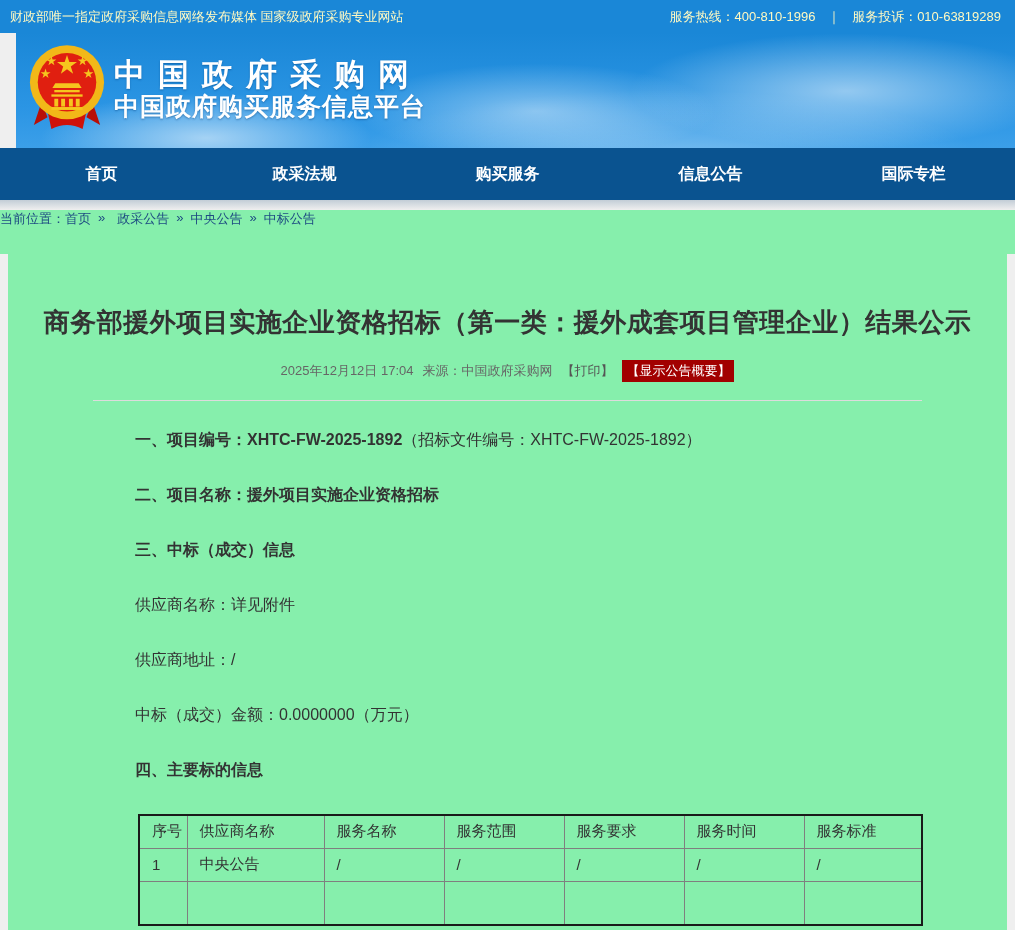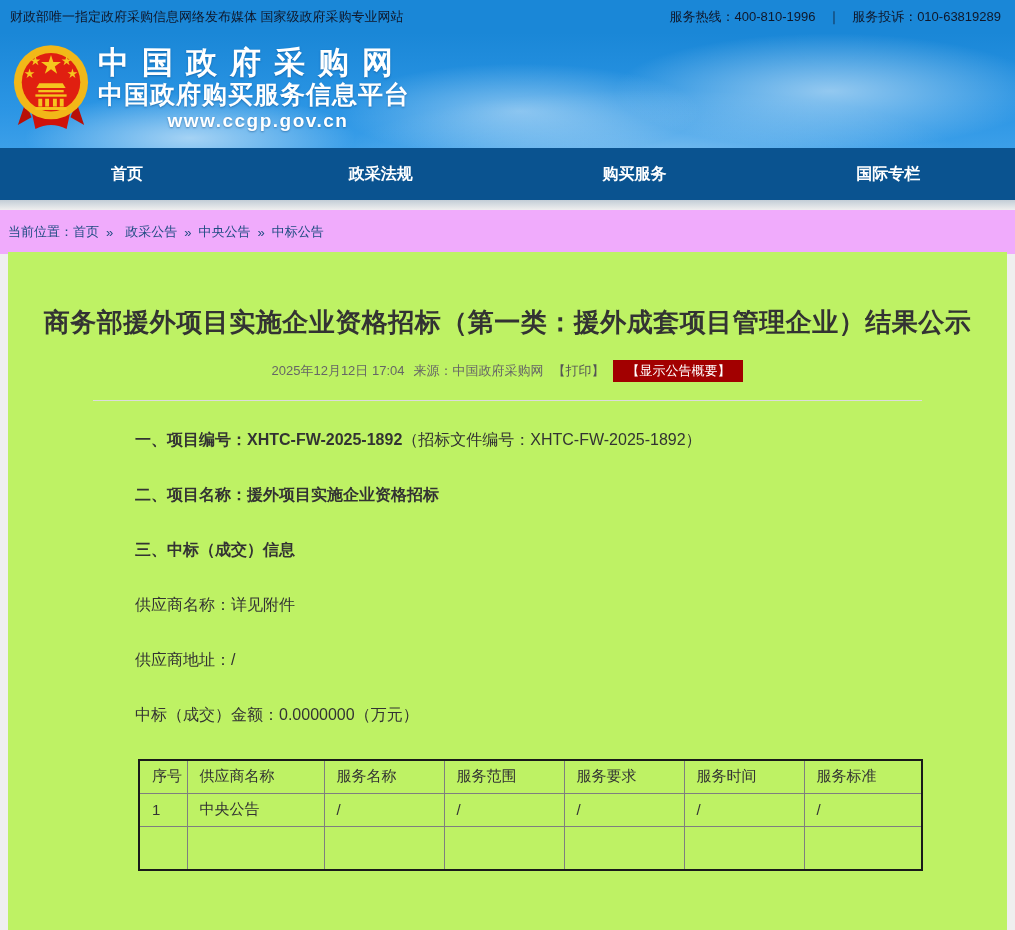"财政部唯一指定政府采购信息网络发布媒体 国家级政府采购专业网站" .topbar { color: #0f172a -> #fef9c3 }
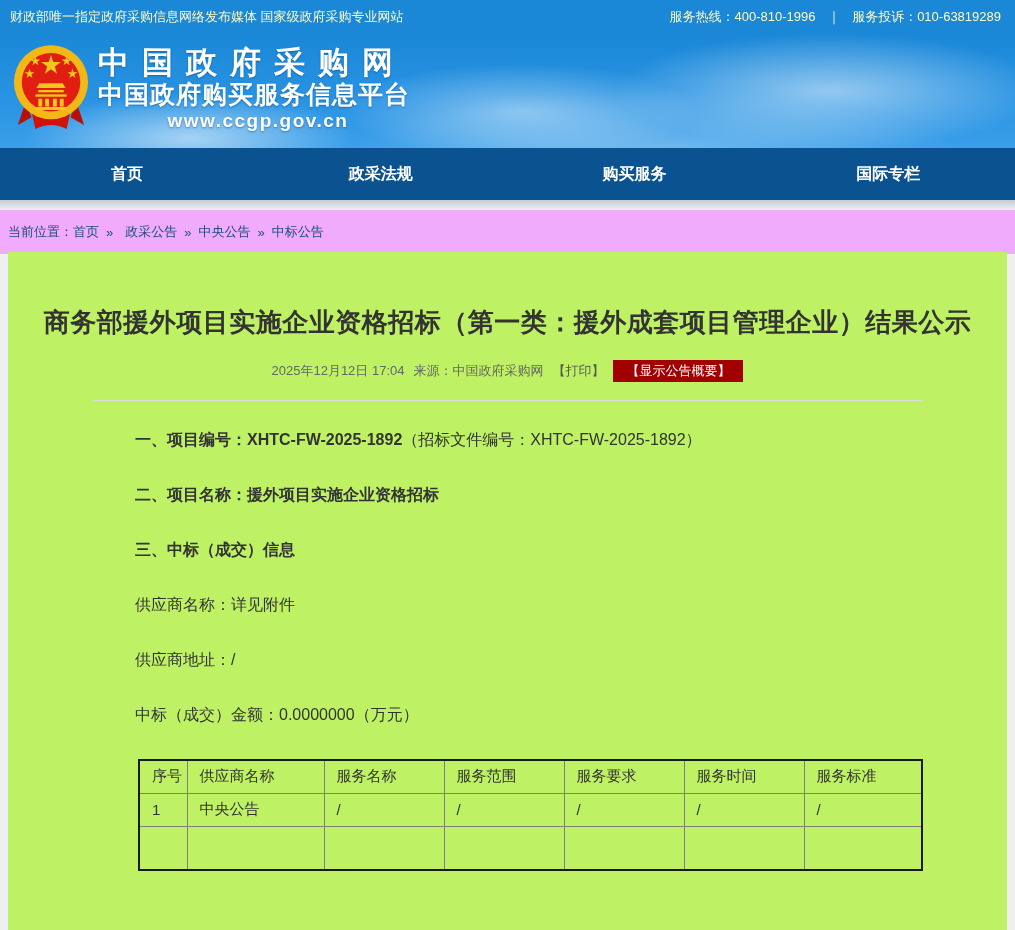"中国政府采购网" .header { margin-left: none -> 16px }
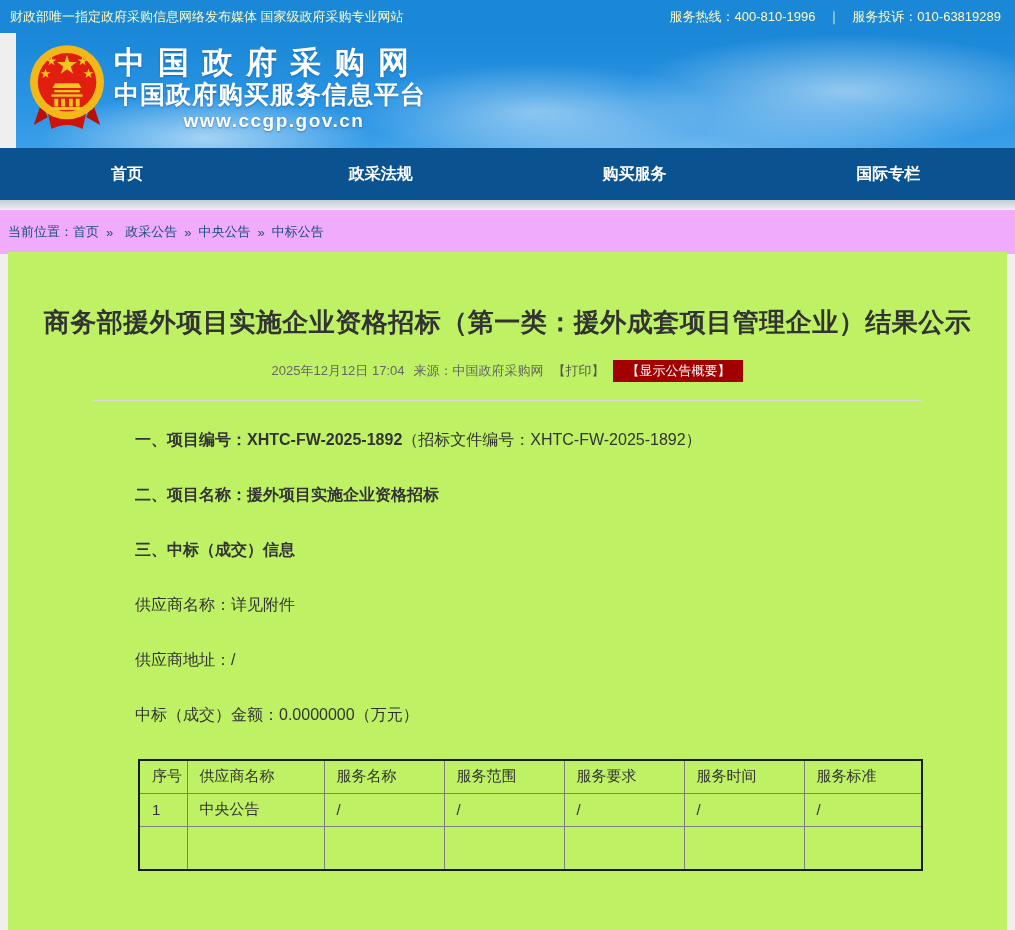"www.ccgp.gov.cn" div.site-url { html: <div>www.ccgp.gov.cn</div> -> none }
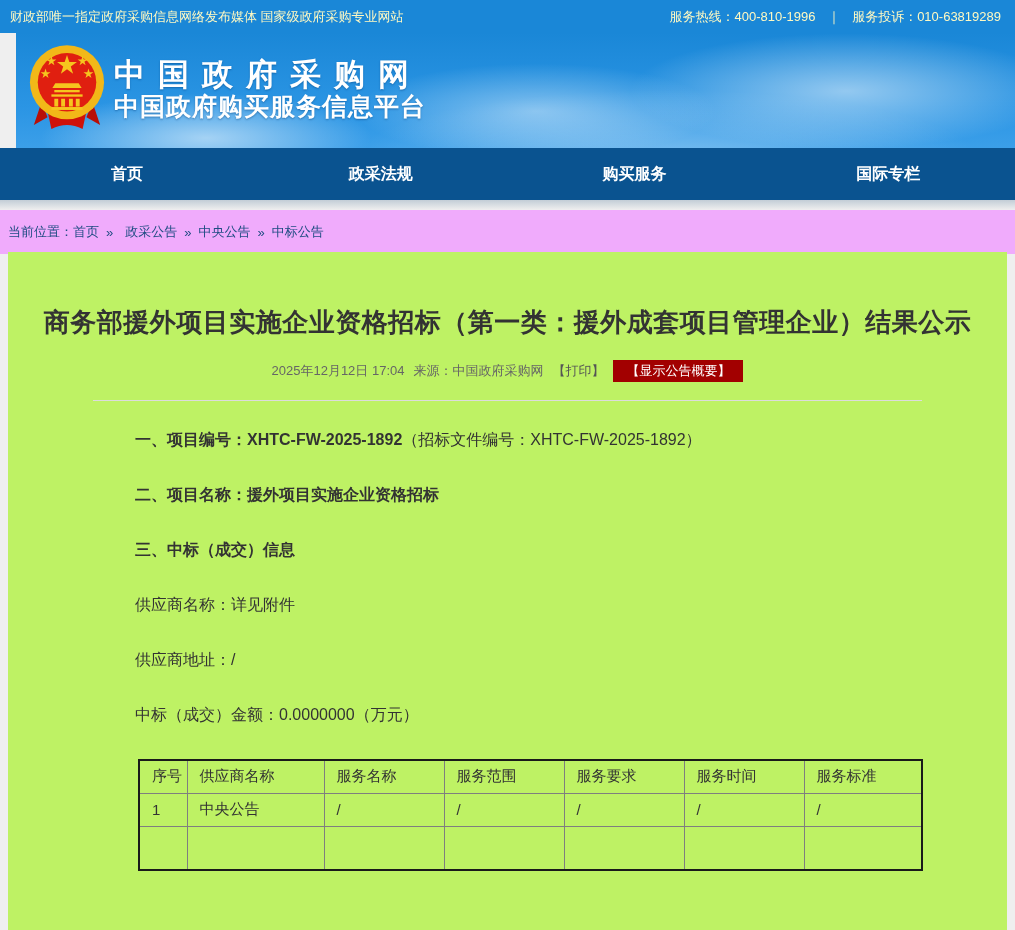"信息公告" div.nav-item { html: none -> <div>信息公告</div> }
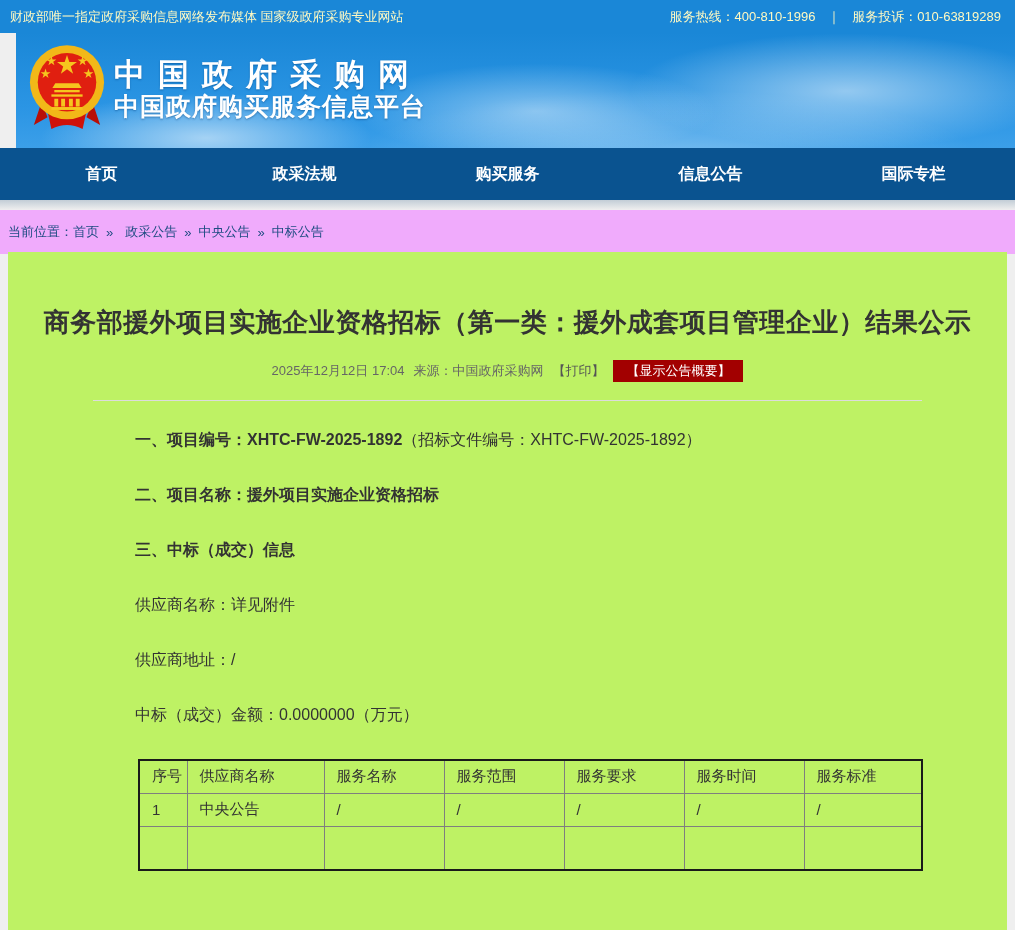"当前位置：" .breadcrumb-row { align-items: center -> none; background: #f0abfc -> #86efac; padding-left: 8px -> none }
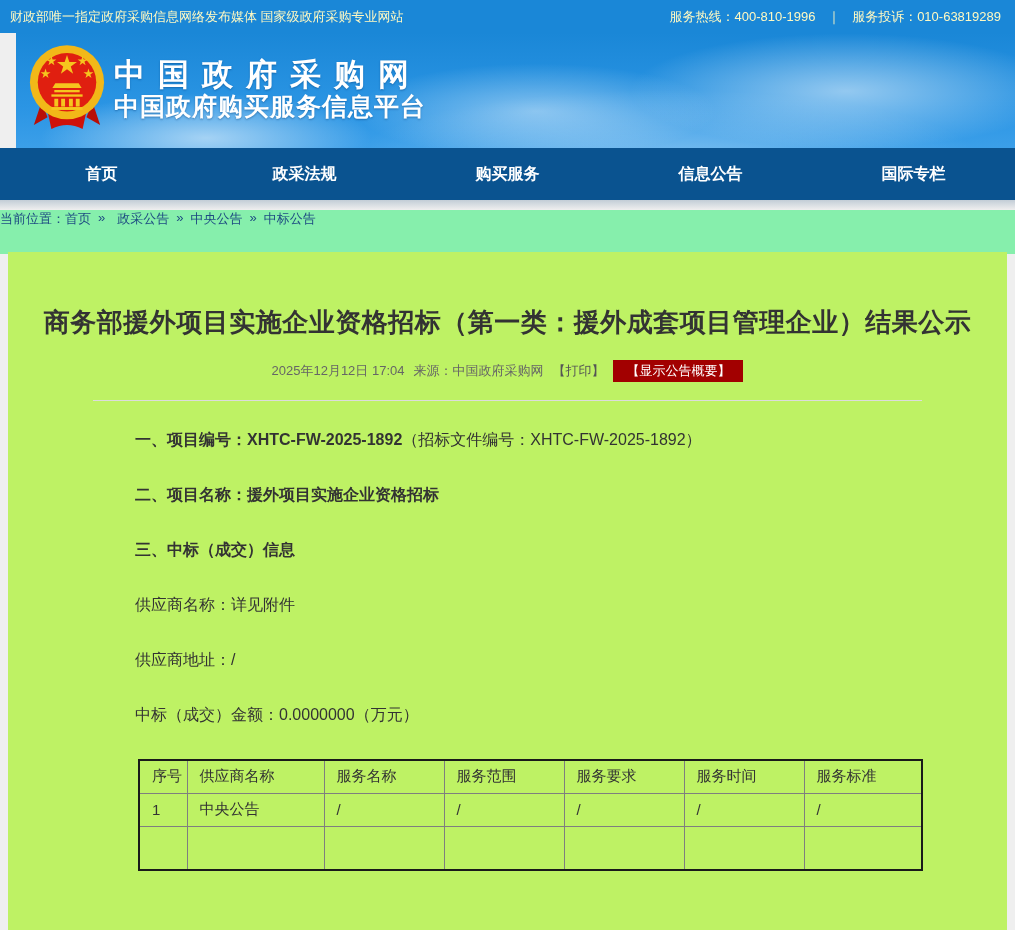"商务部援外项目实施企业资格招标（第一类：援外成套项目管理企业）结果公示" .content { background: #bef264 -> #86efac }
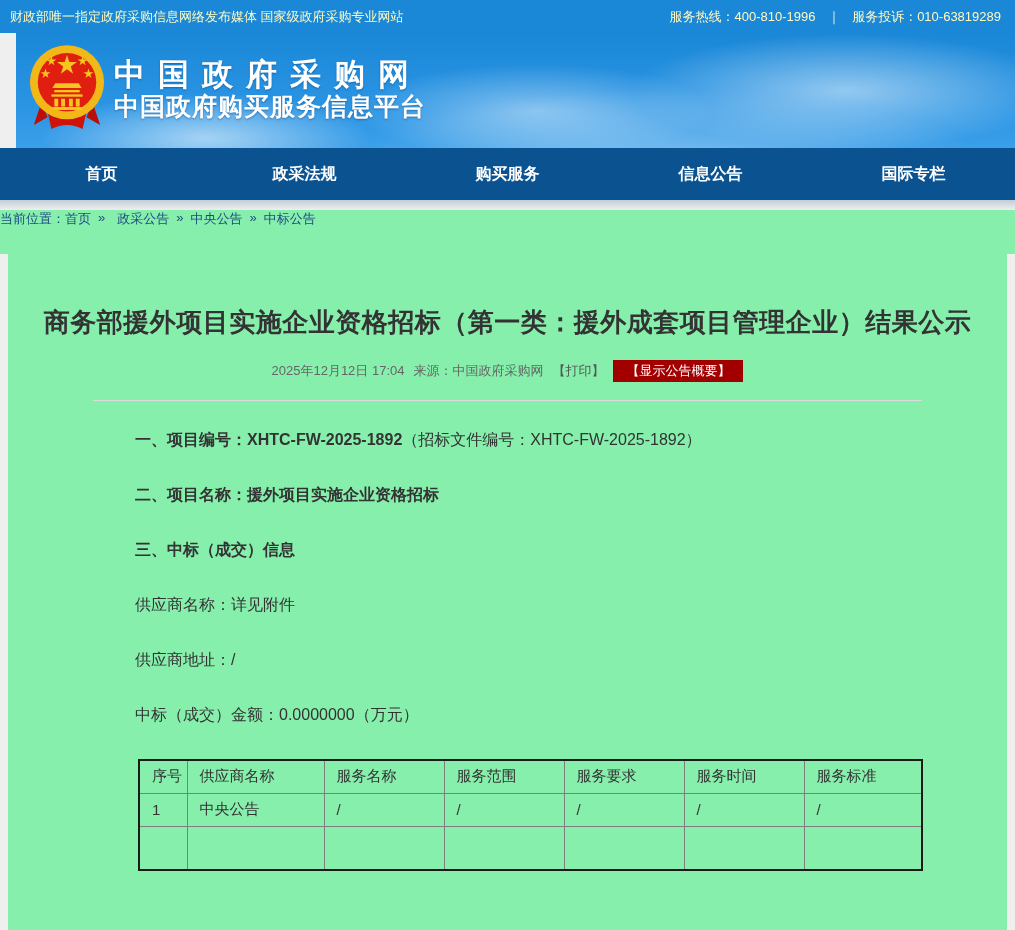"【显示公告概要】" .summary-btn { padding: 2px 13px -> 2px 4px }
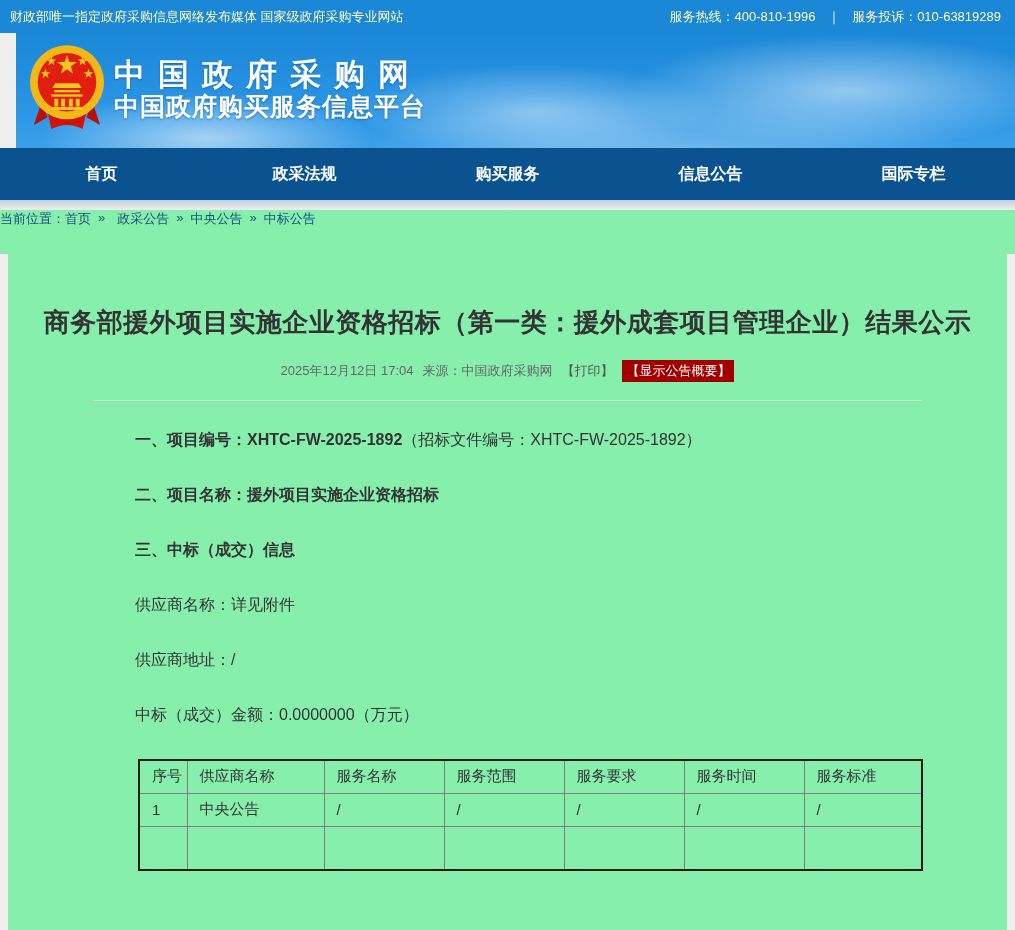"四、主要标的信息" p { html: none -> <p><b>四、主要标的信息</b><span></span></p> }
